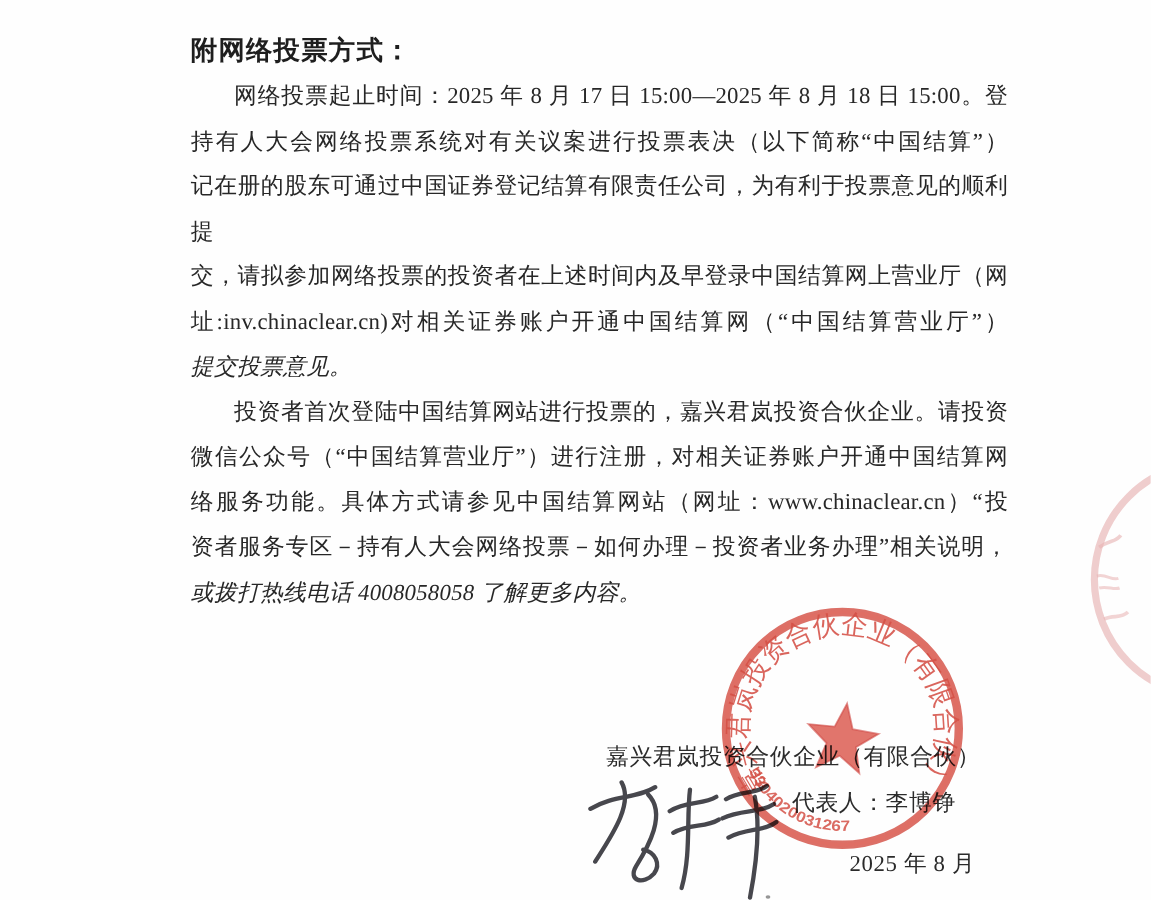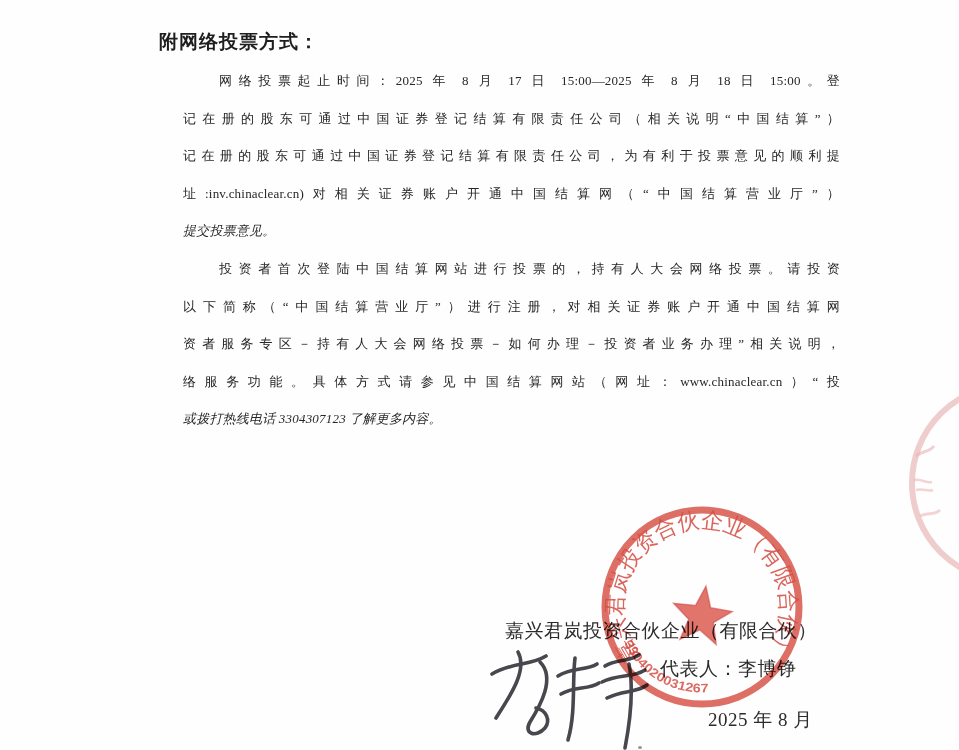"附网络投票方式：" .doc-title { font-size: 19px -> 22px }
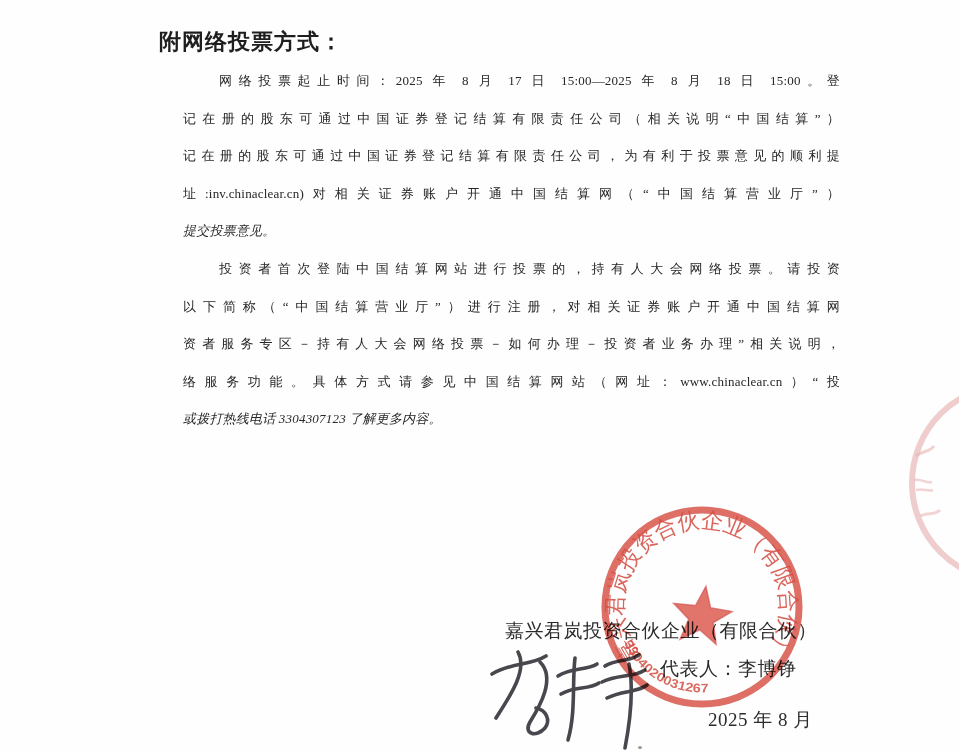"网络投票起止时间：2025 年 8 月 17" .line { font-size: 13px -> 19px; margin-left: 24px -> none }
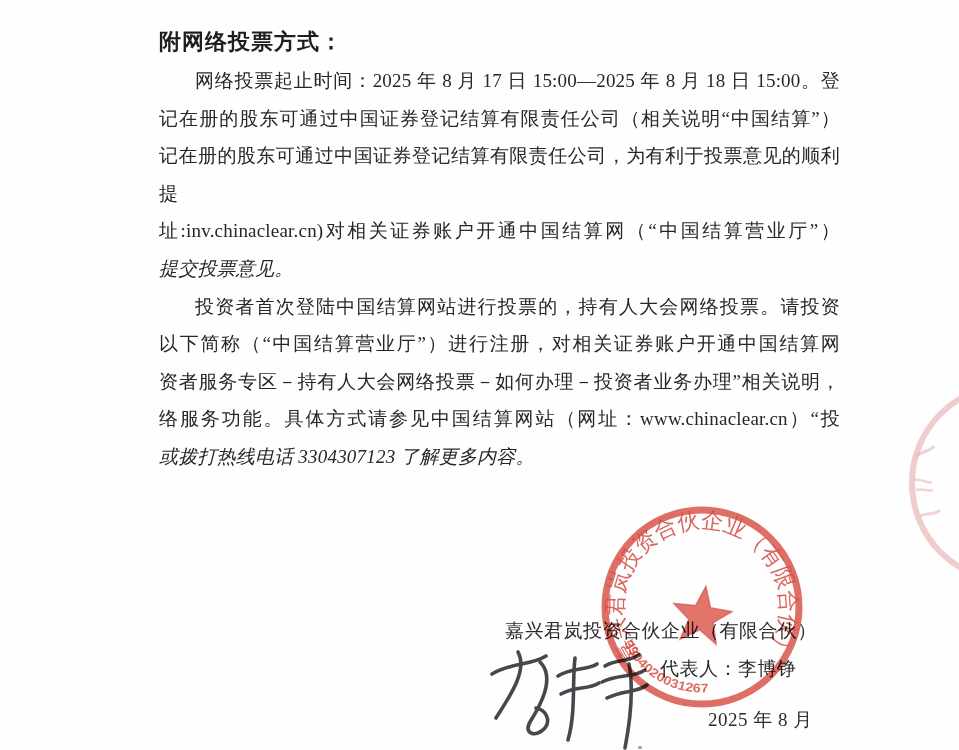"记在册的股东可通过中国证券登记结算有限责任公司（相关说明“中国结算”）" div.line { text: 记在册的股东可通过中国证券登记结算有限责任公司（相关说明 -> 持有人大会网络投票系统对有关议案进行投票表决（以下简称 }
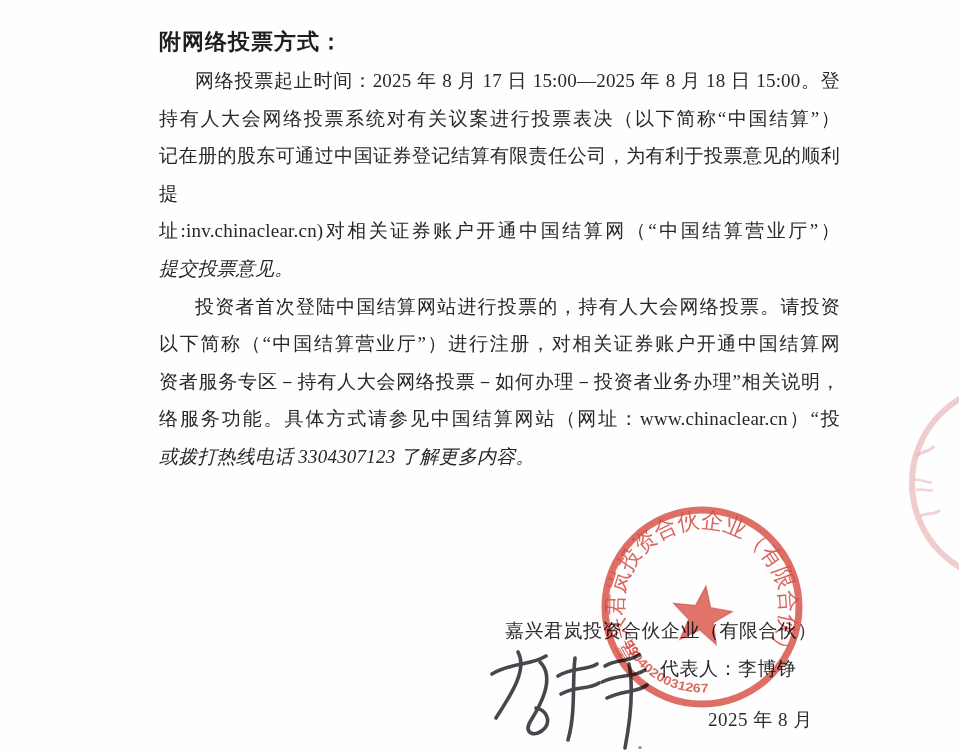"交，请拟参加网络投票的投资者在上述时间内及早登录中国结算网上营业厅（网" div.line { html: none -> <div>交，请拟参加网络投票的投资者在上述时间内及早登录中国结算网上营业厅（网</div> }
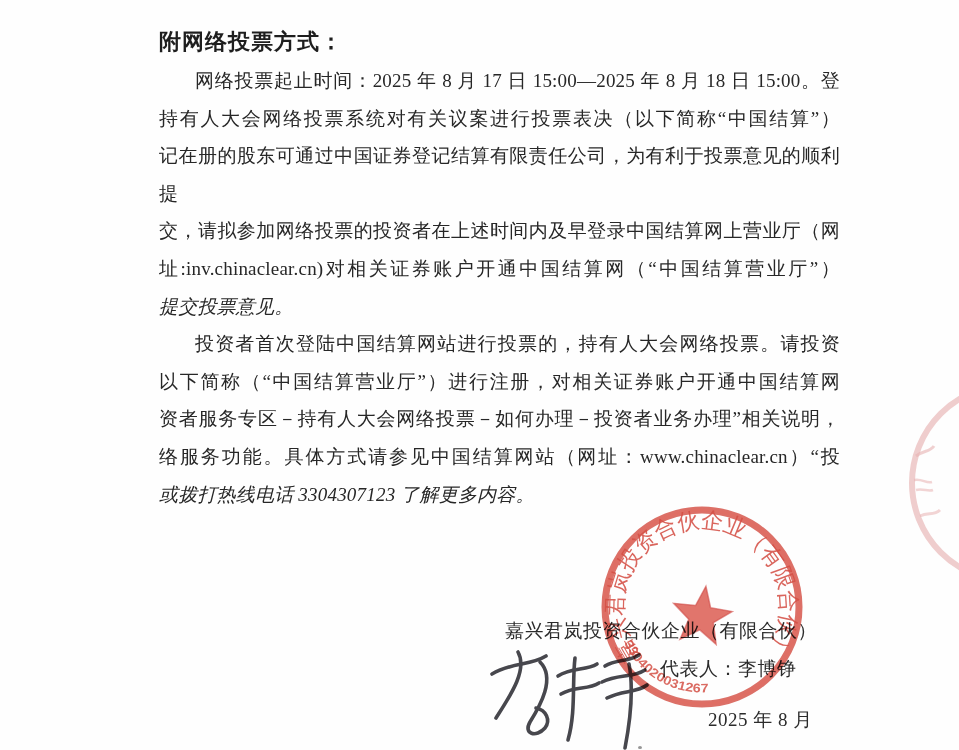"投资者首次登陆中国结算网站进行投票的，持有人大会网络投票。请投资" div.line { text: 持有人大会网络投票 -> 嘉兴君岚投资合伙企业 }
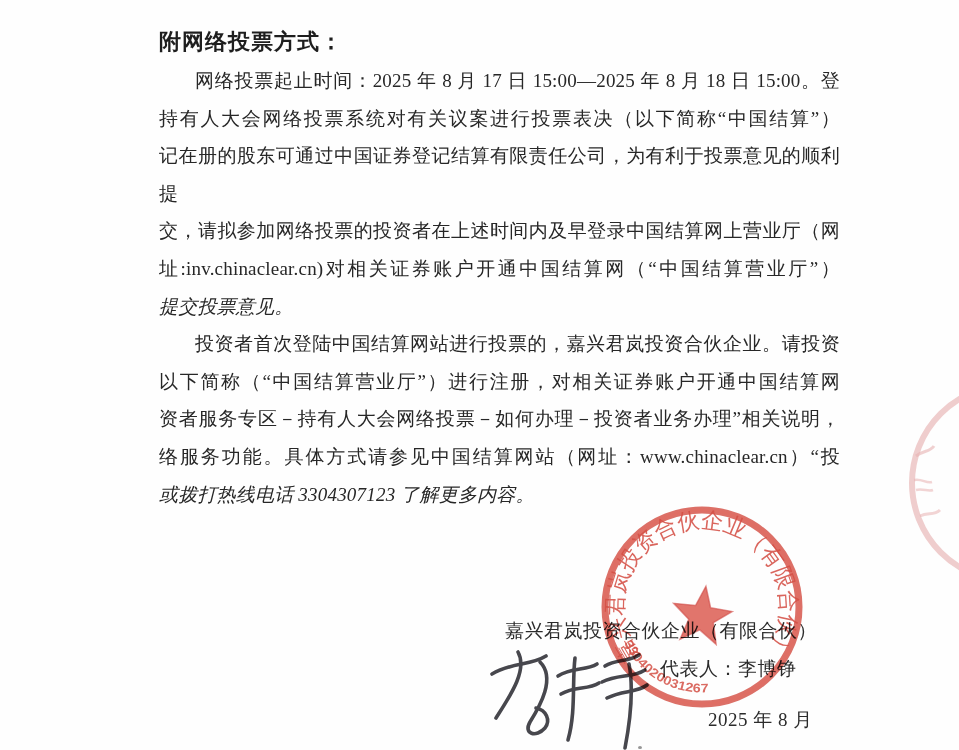"以下简称（“中国结算营业厅”）进行注册，对相关证券账户开通中国结算网" div.line { text: 以下简称 -> 微信公众号 }
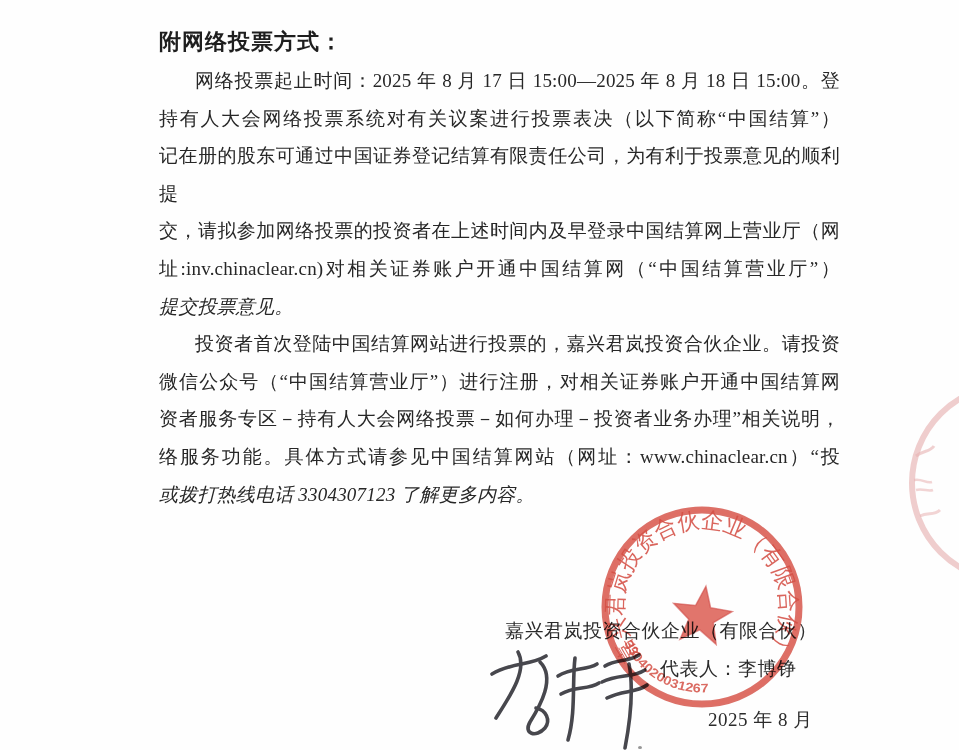"资者服务专区－持有人大会网络投票－如何办理－投资者业务办理”相关说明，" div.line { order: before "络服务功能。具体方式请参见中国结算网站（网址：www.chinaclear.cn" -> after "络服务功能。具体方式请参见中国结算网站（网址：www.chinaclear.cn" }
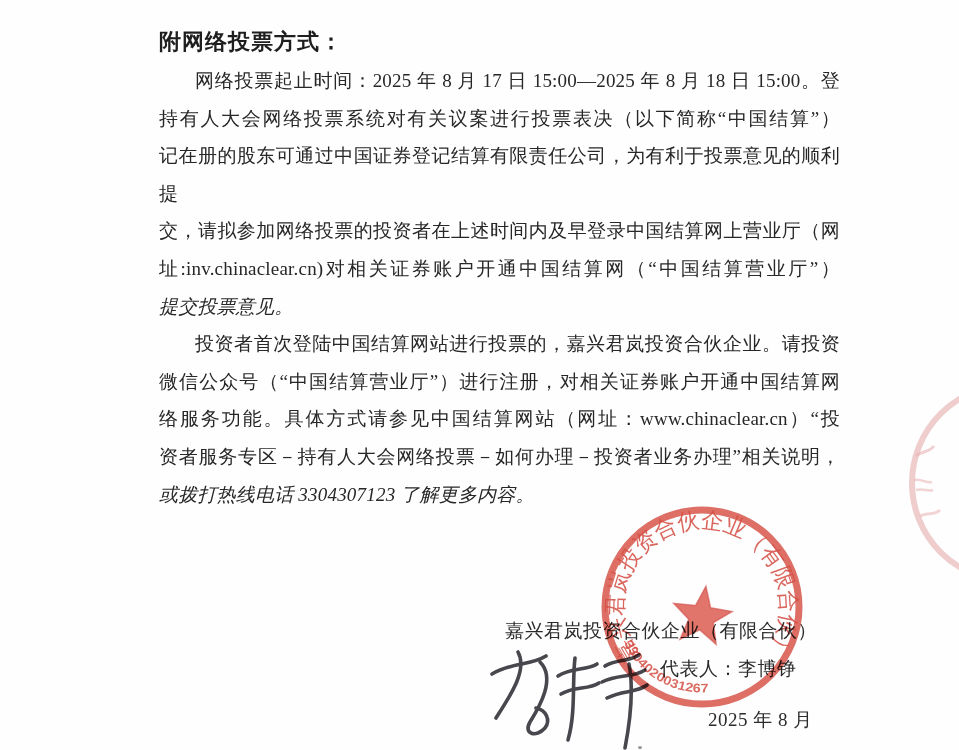"或拨打热线电话 3304307123 了解更多内容。" div.line { text: 3304307123 -> 4008058058 }
